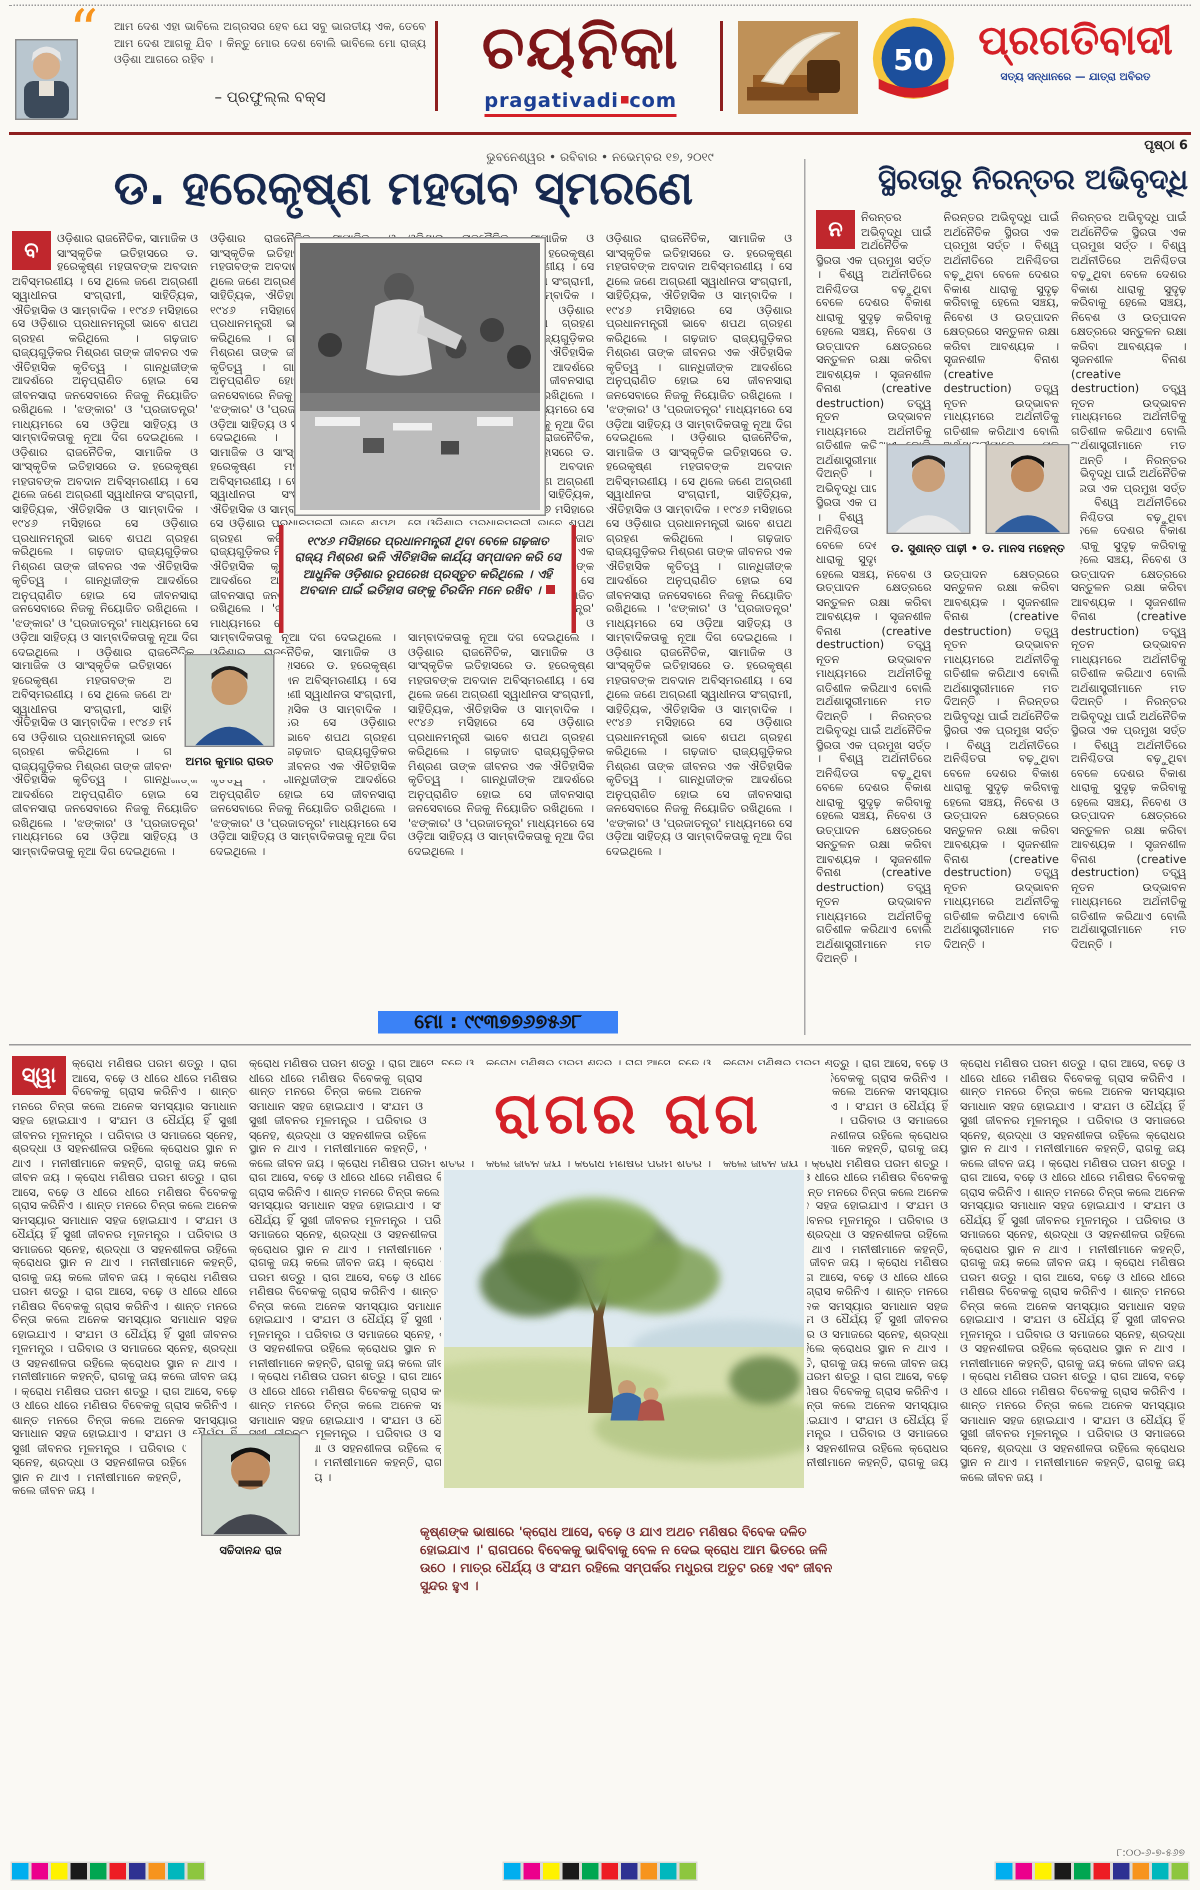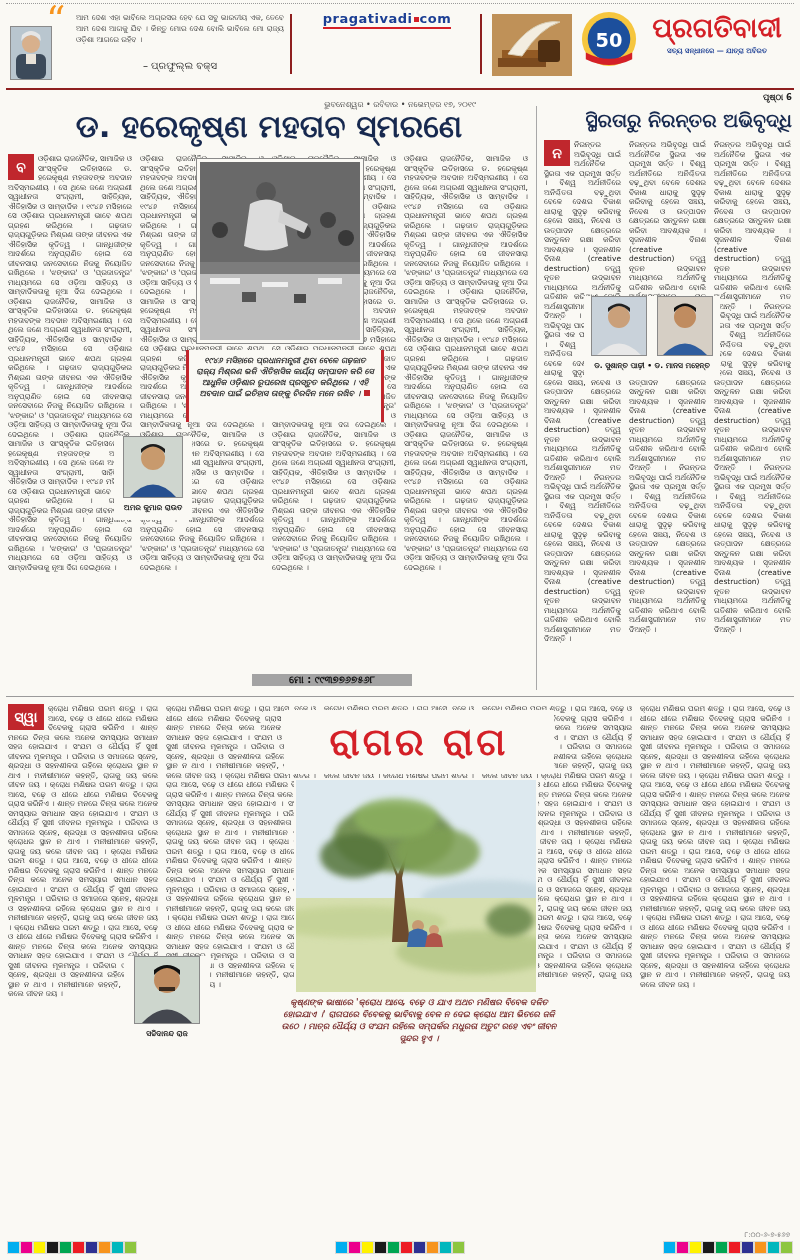"ଚୟନିକା" div.mast-title { html: none -> <div>ଚୟନିକା</div> }
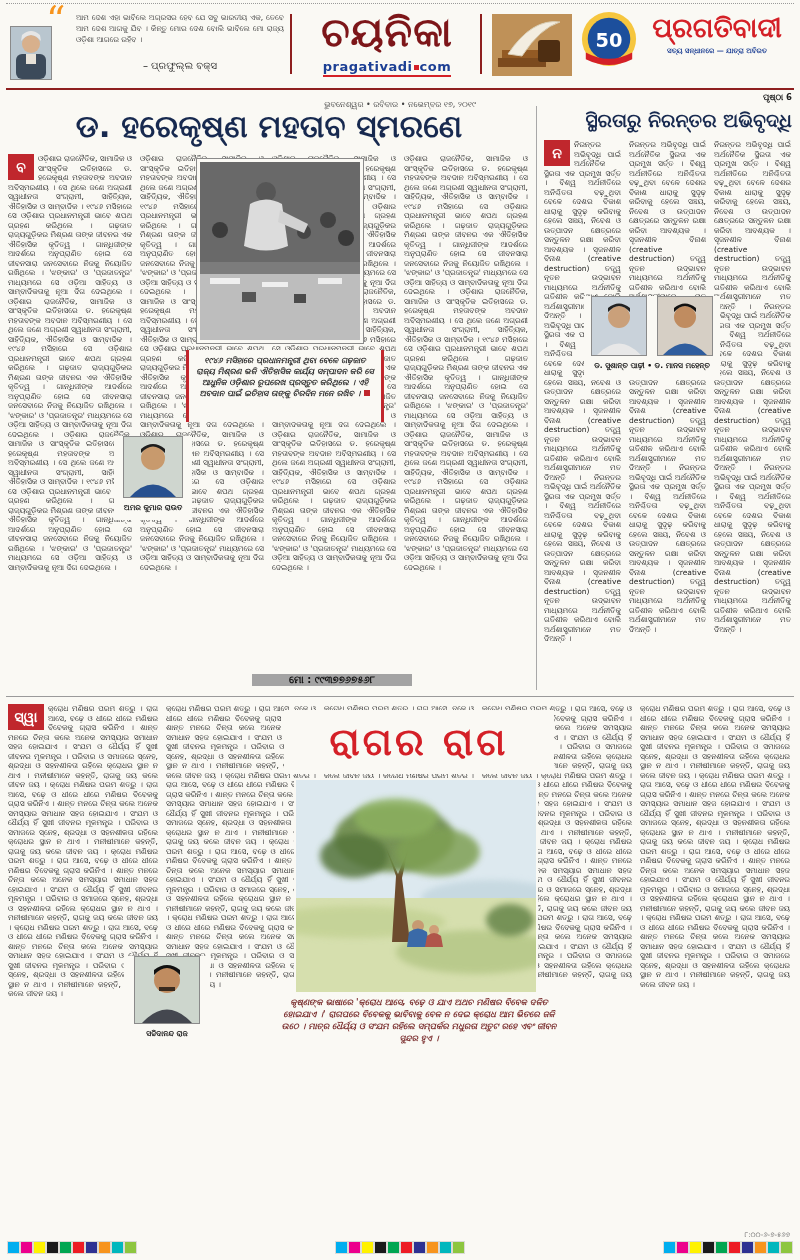"ମୋ : ୯୯୩୭୭୬୭୫୬୮" .contact-line { background: #a3a3a3 -> #3b82f6; font-size: 10px -> 13px }
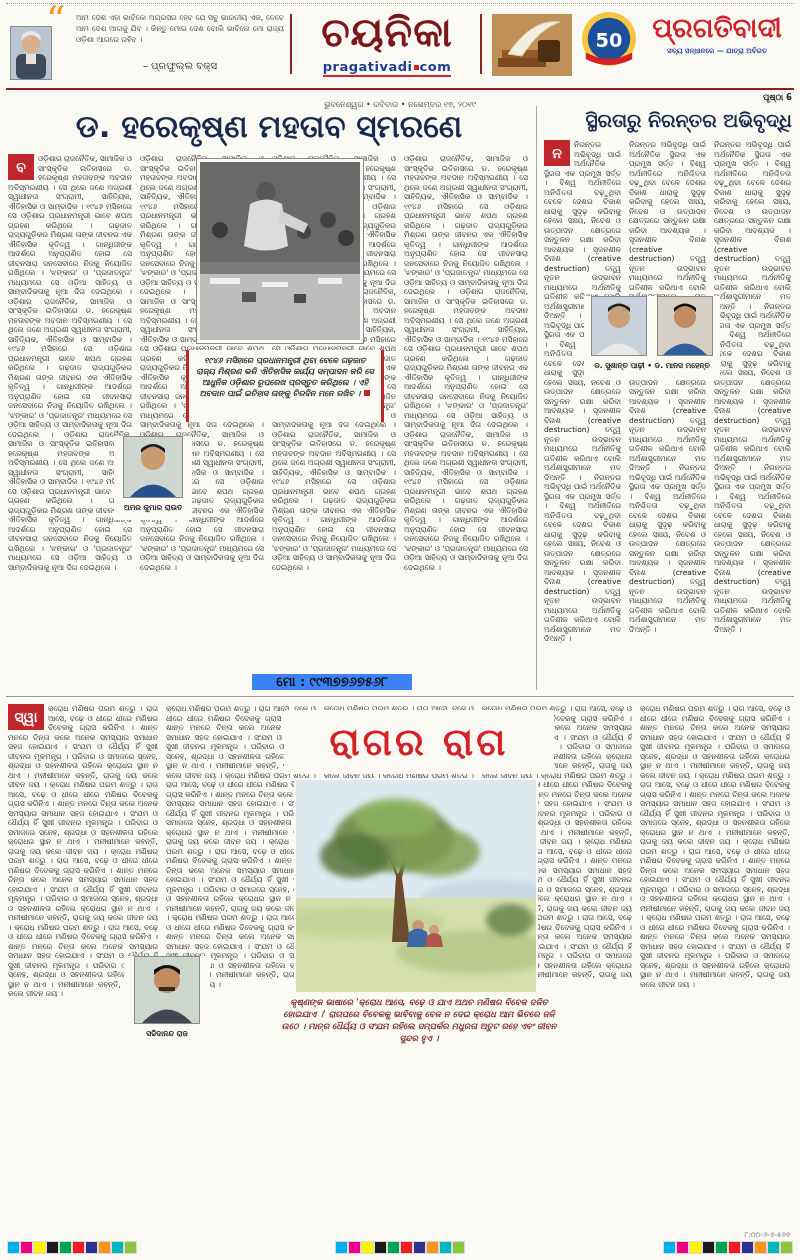"କୃଷ୍ଣଙ୍କ ଭାଷାରେ 'କ୍ରୋଧ ଆସେ, ବଢ଼େ" .painting-caption { font-style: italic -> none; margin-top: none -> 20px; text-align: center -> none }
